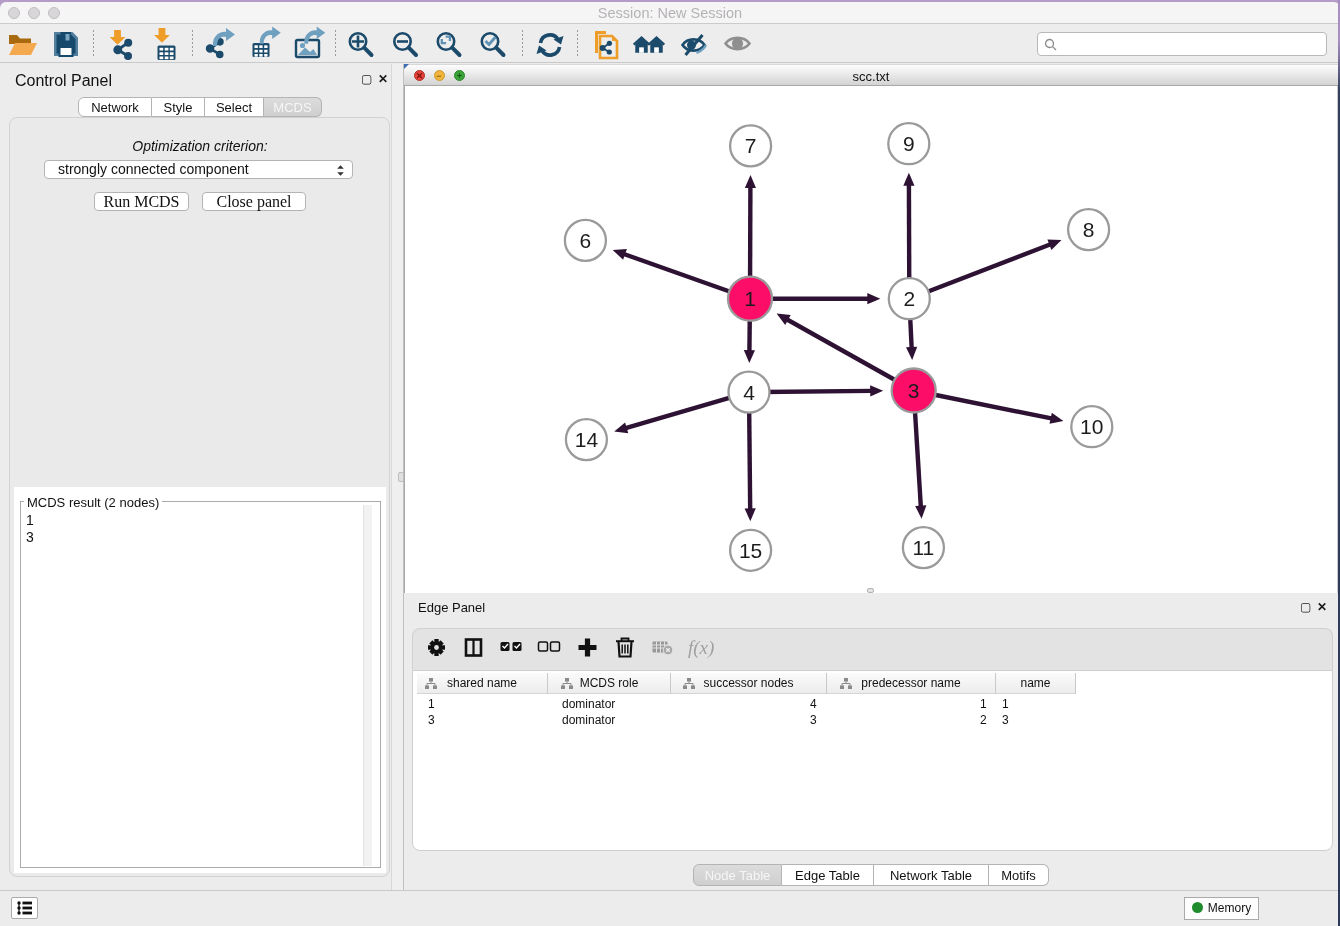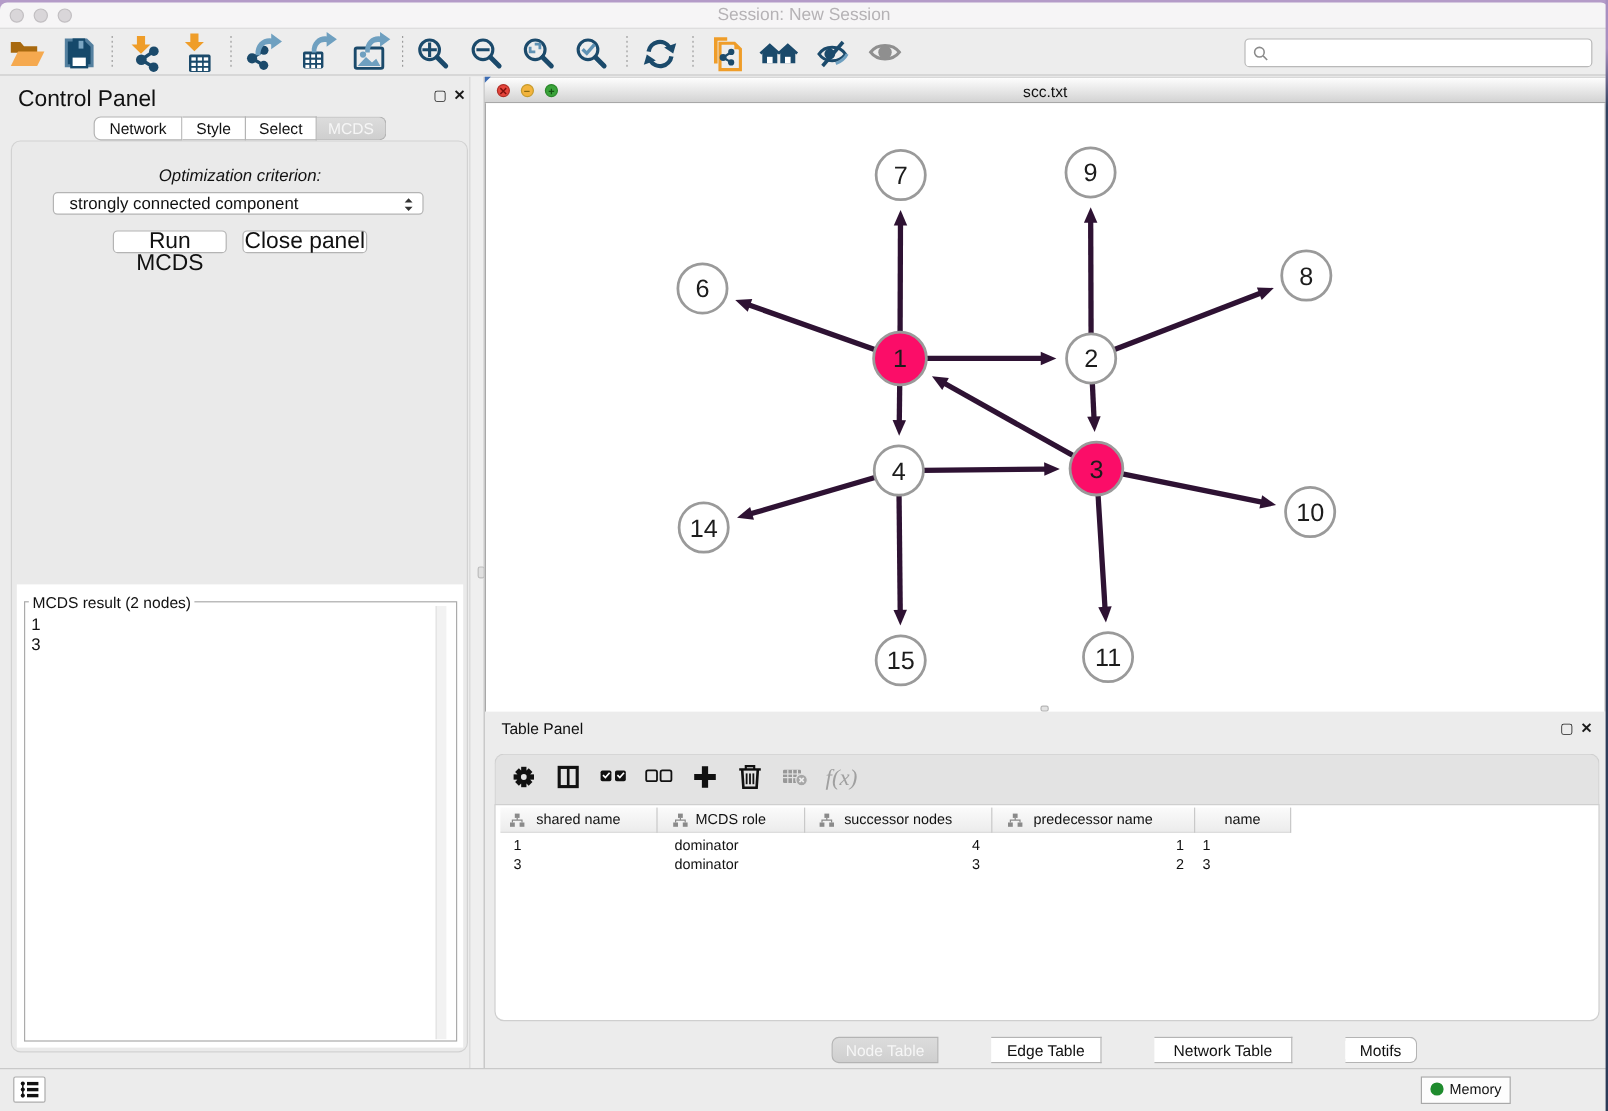"Control Panel" #cp-title { font-size: 19px -> 16px }
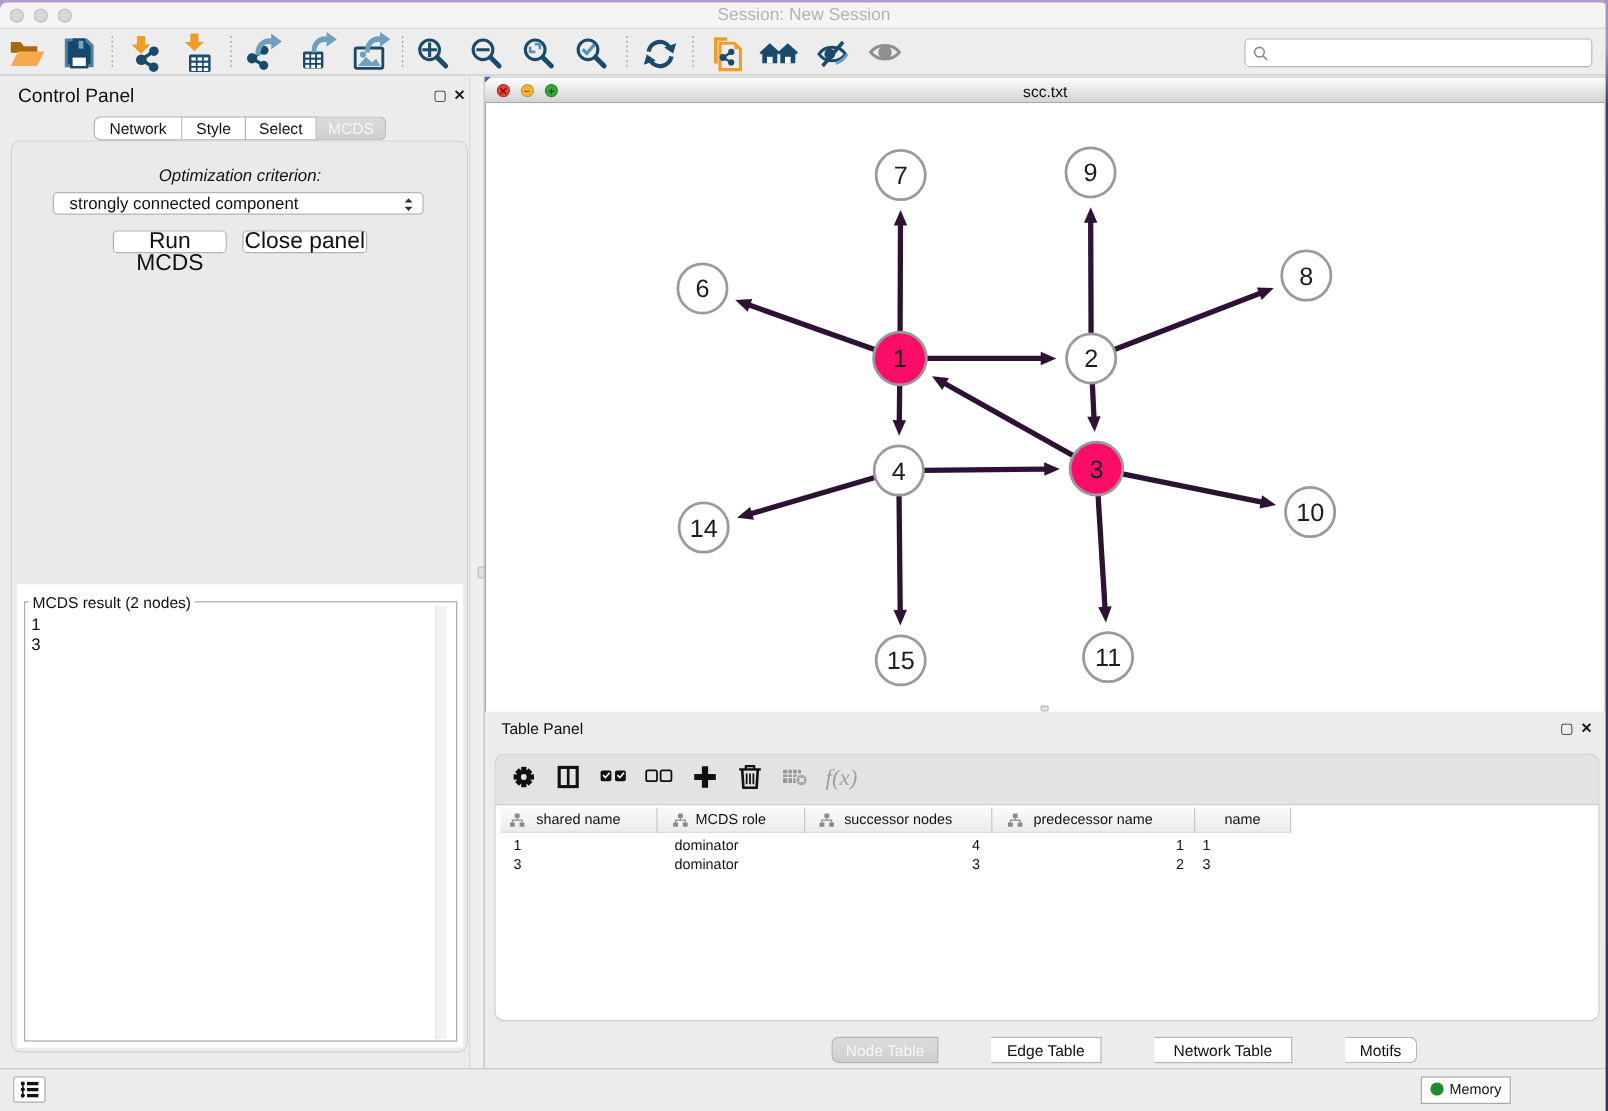"Run MCDS" .btn { font-family: none -> Liberation Serif, serif; font-size: 19px -> 16px }
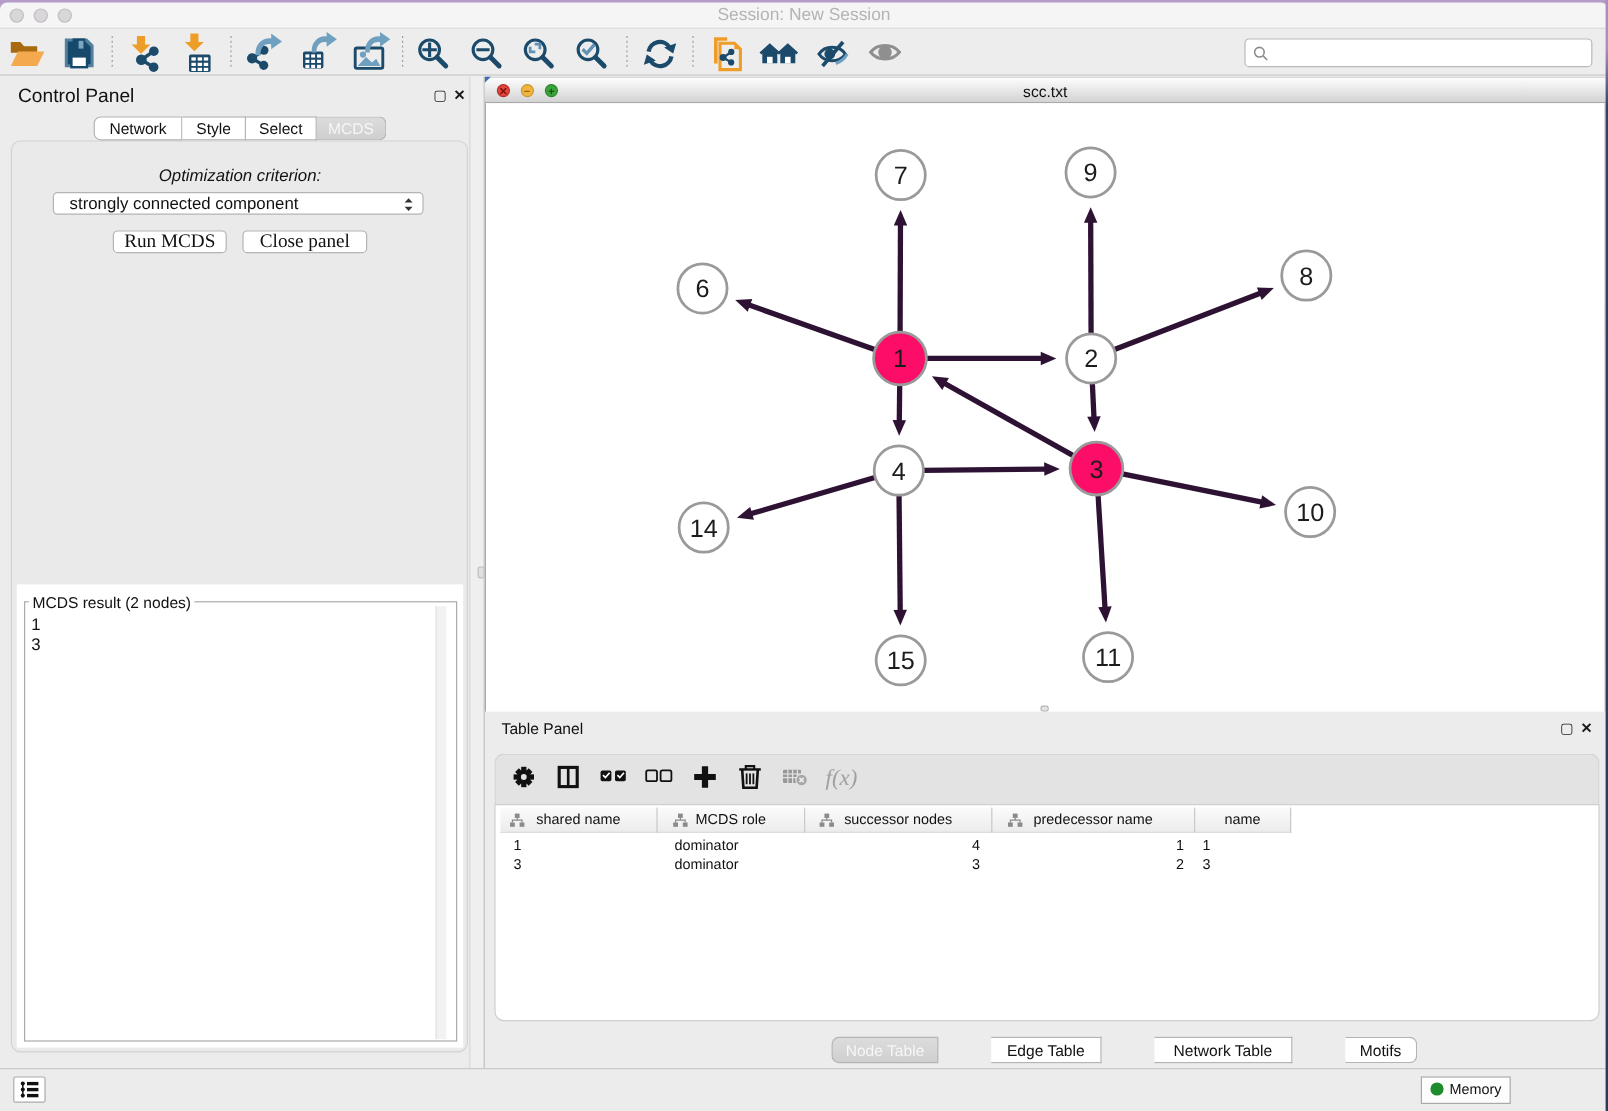"Table Panel" div.abs { text: Table -> Edge }
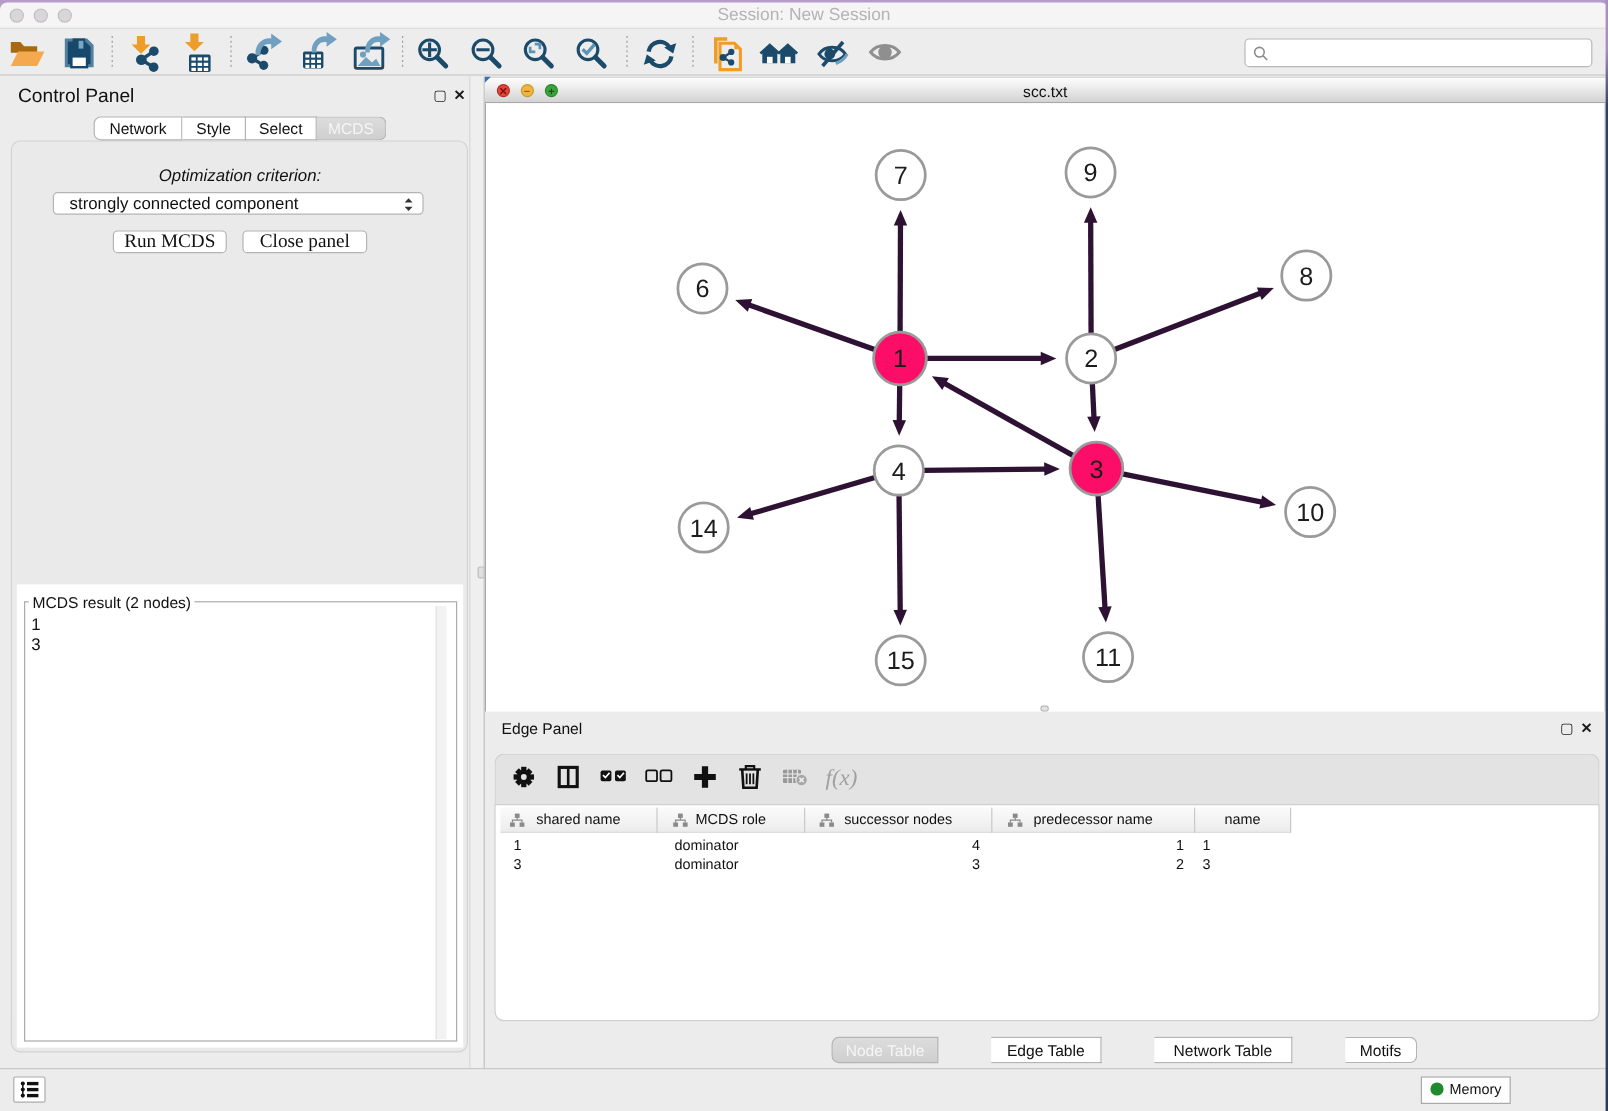"Node Table" .tabstrip2 { gap: 44px -> none }
